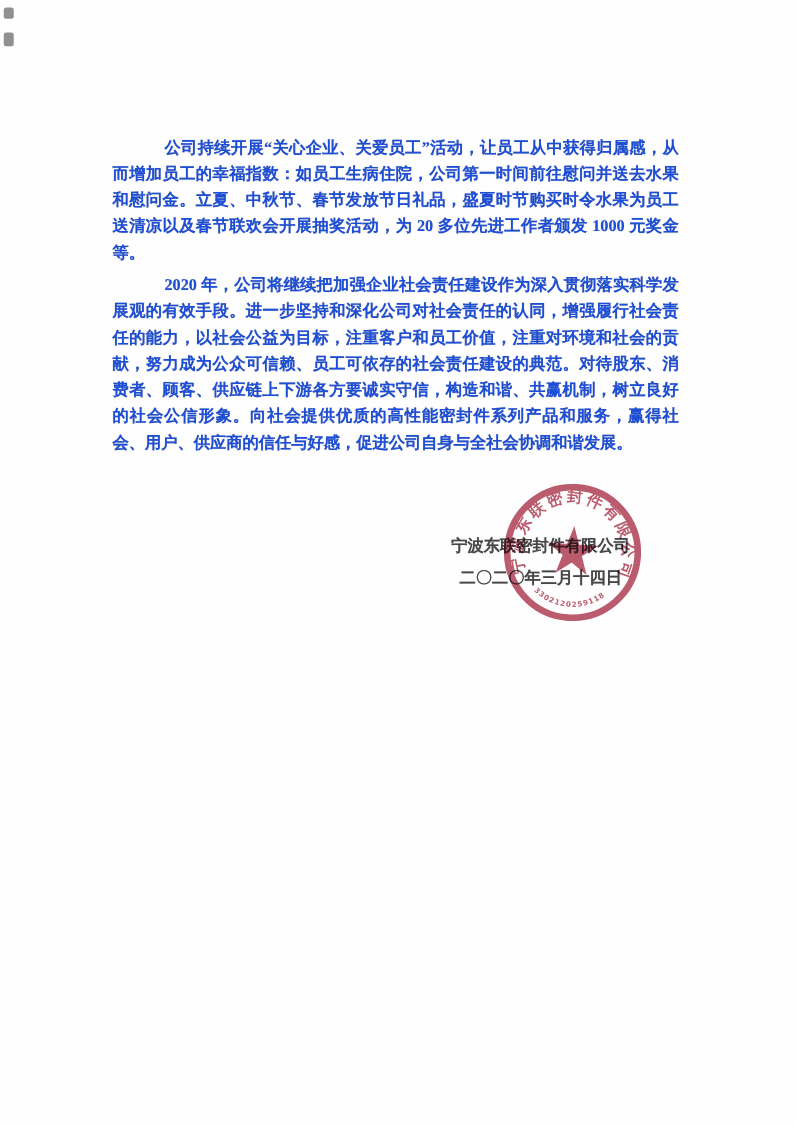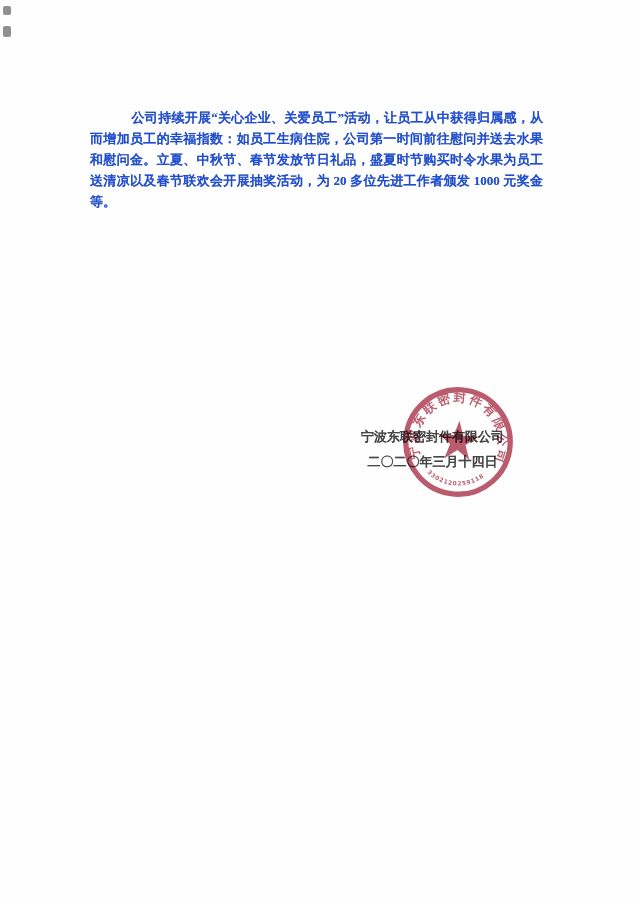"2020" p.para { html: none -> <p>2020 年，公司将继续把加强企业社会责任建设作为深入贯彻落实科学发展观的有效手段。进一步坚持和深化公司对社会责任的认同，增强履行社会责任的能力，以社会公益为目标，注重客户和员工价值，注重对环境和社会的贡献，努力成为公众可信赖、员工可依存的社会责任建设的典范。对待股东、消费者、顾客、供应链上下游各方要诚实守信，构造和谐、共赢机制，树立良好的社会公信形象。向社会提供优质的高性能密封件系列产品和服务，赢得社会、用户、供应商的信任与好感，促进公司自身与全社会协调和谐发展。</p> }
